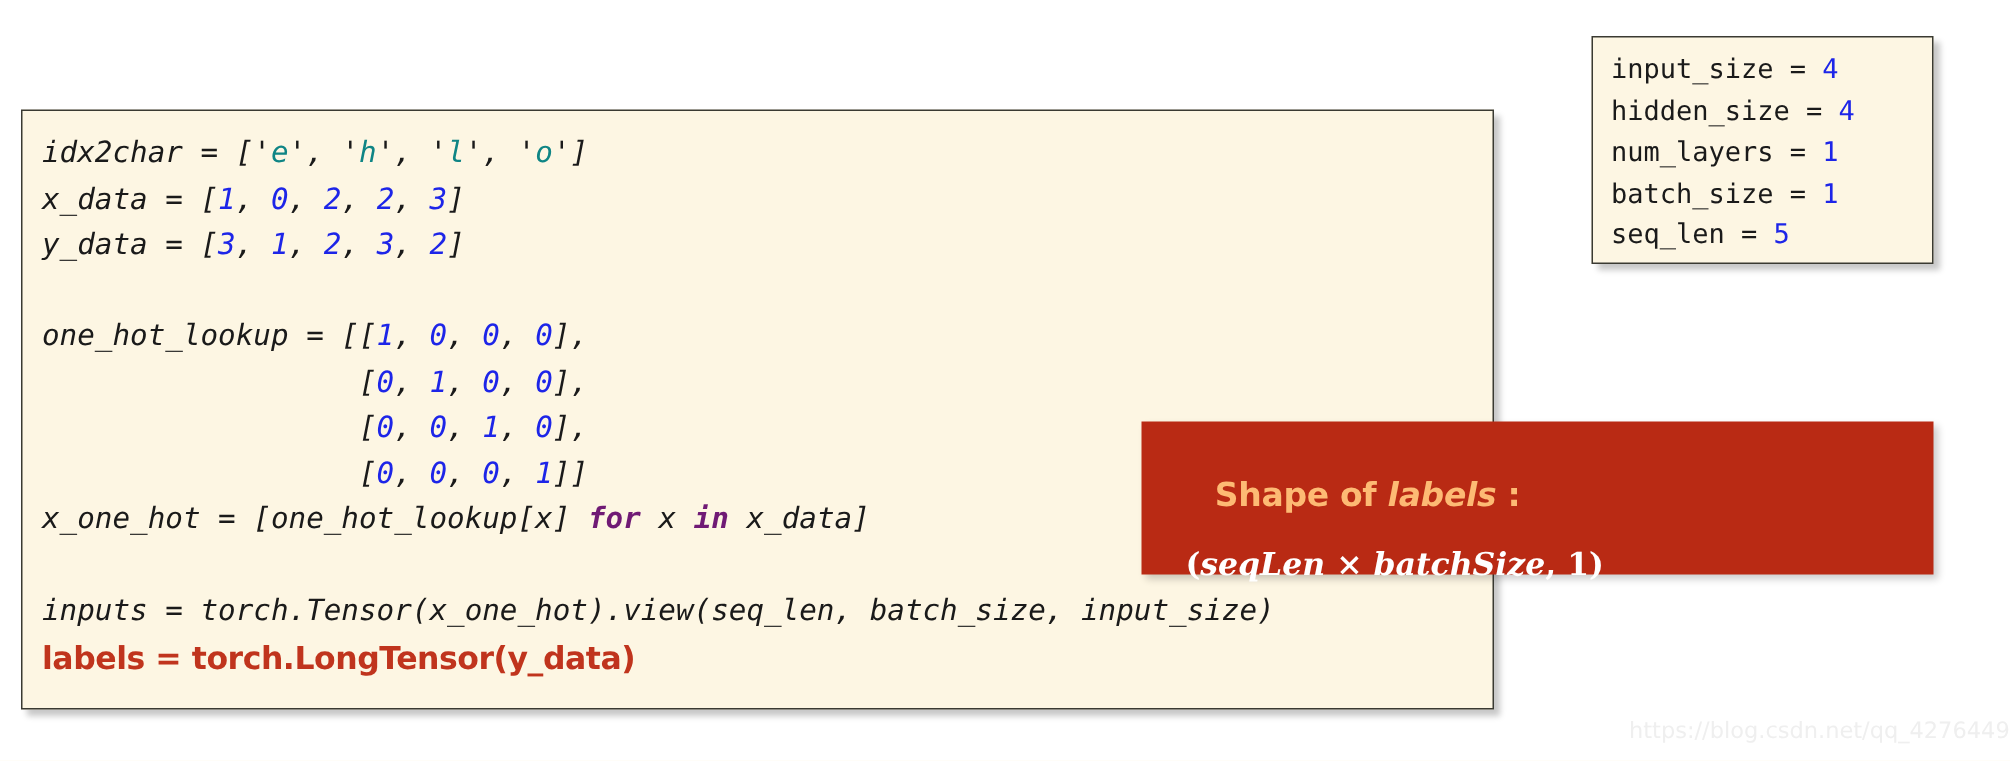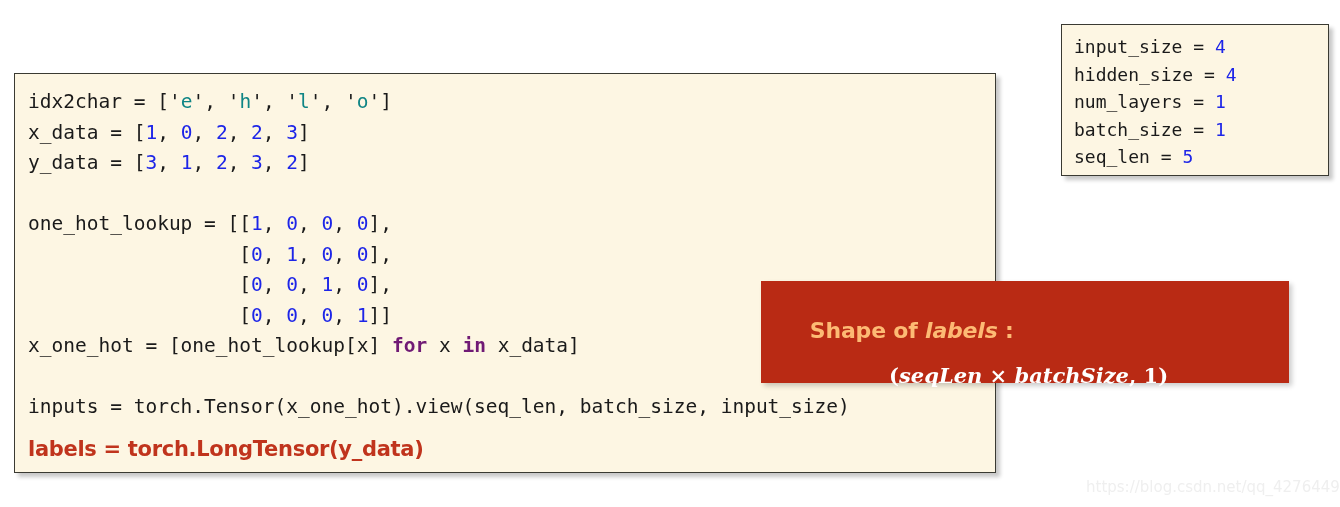"input_size = 4" #params-box { width: 268px -> 228px }
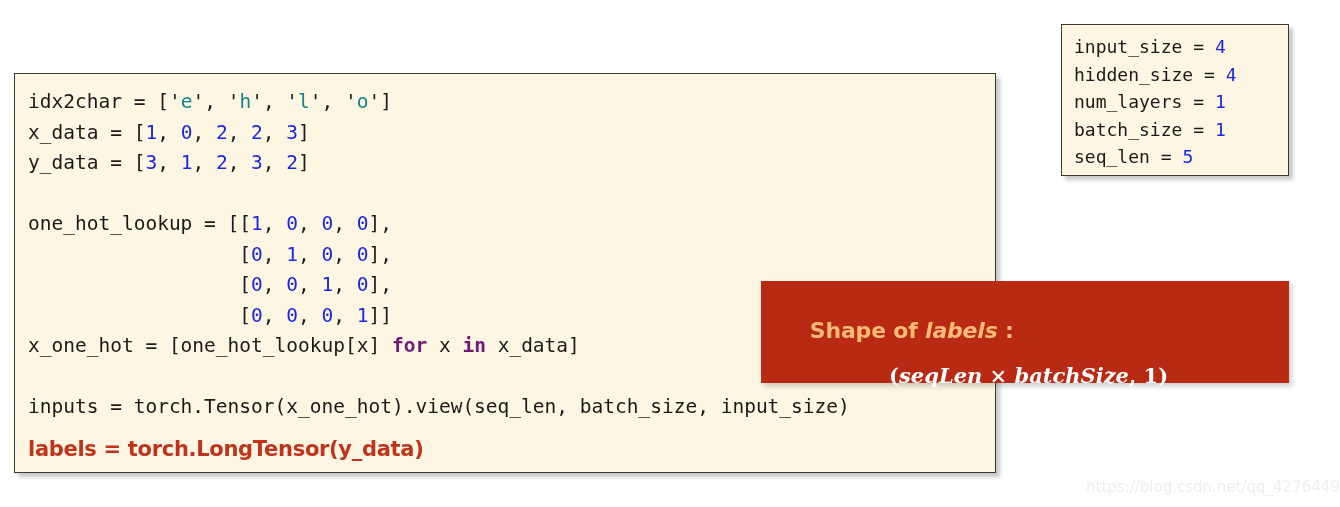"idx2char = ['e', 'h', 'l'," .ln { font-style: none -> italic }
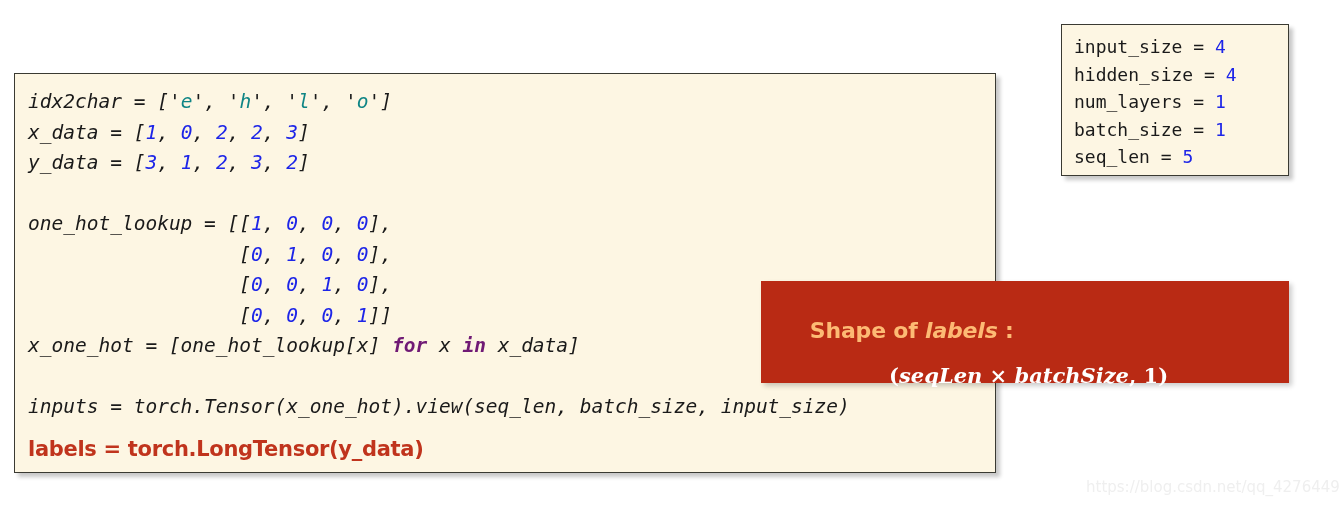"(seqLen × batchSize, 1)" #callout-formula { text-align: center -> none }
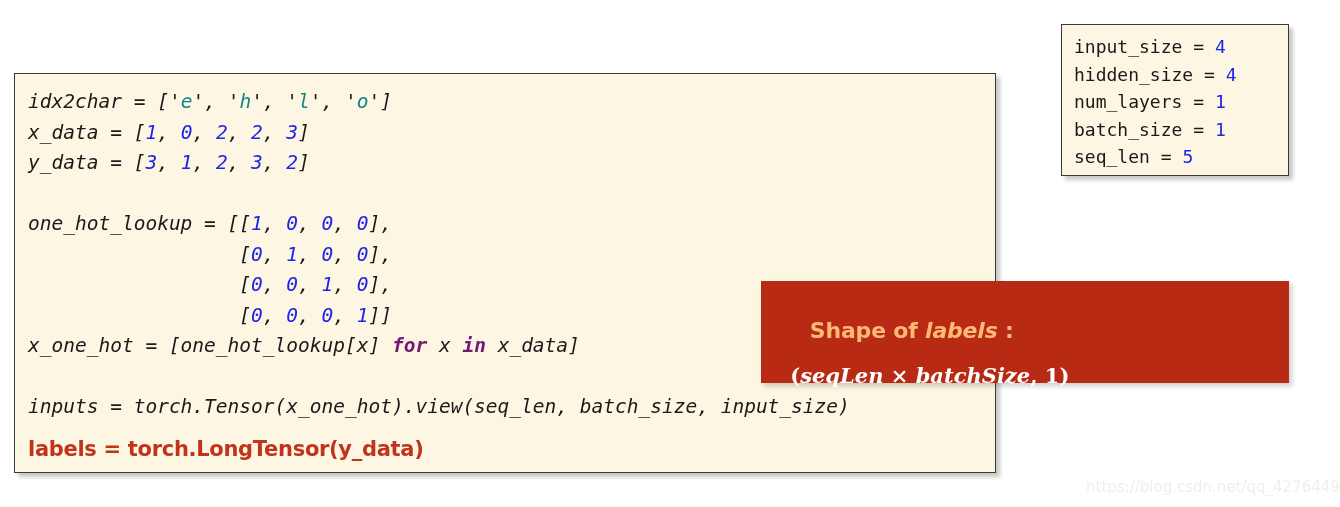"labels = torch.LongTensor(y_data)" .redline { margin-top: 11px -> 1px }
